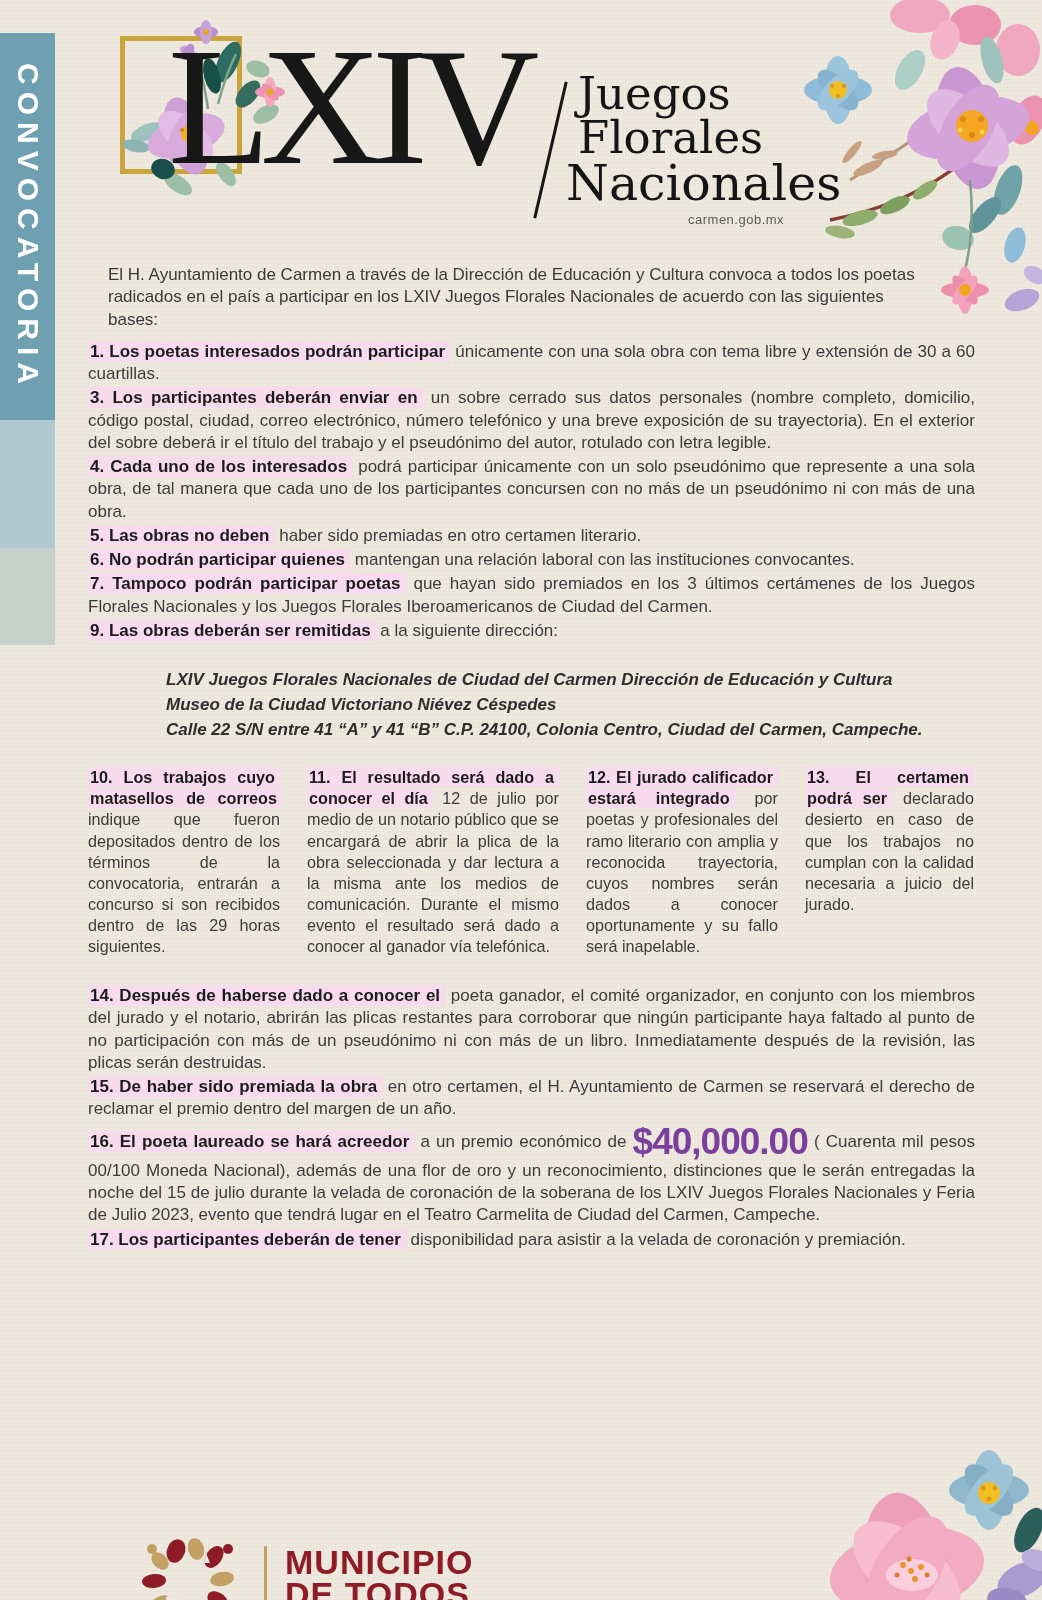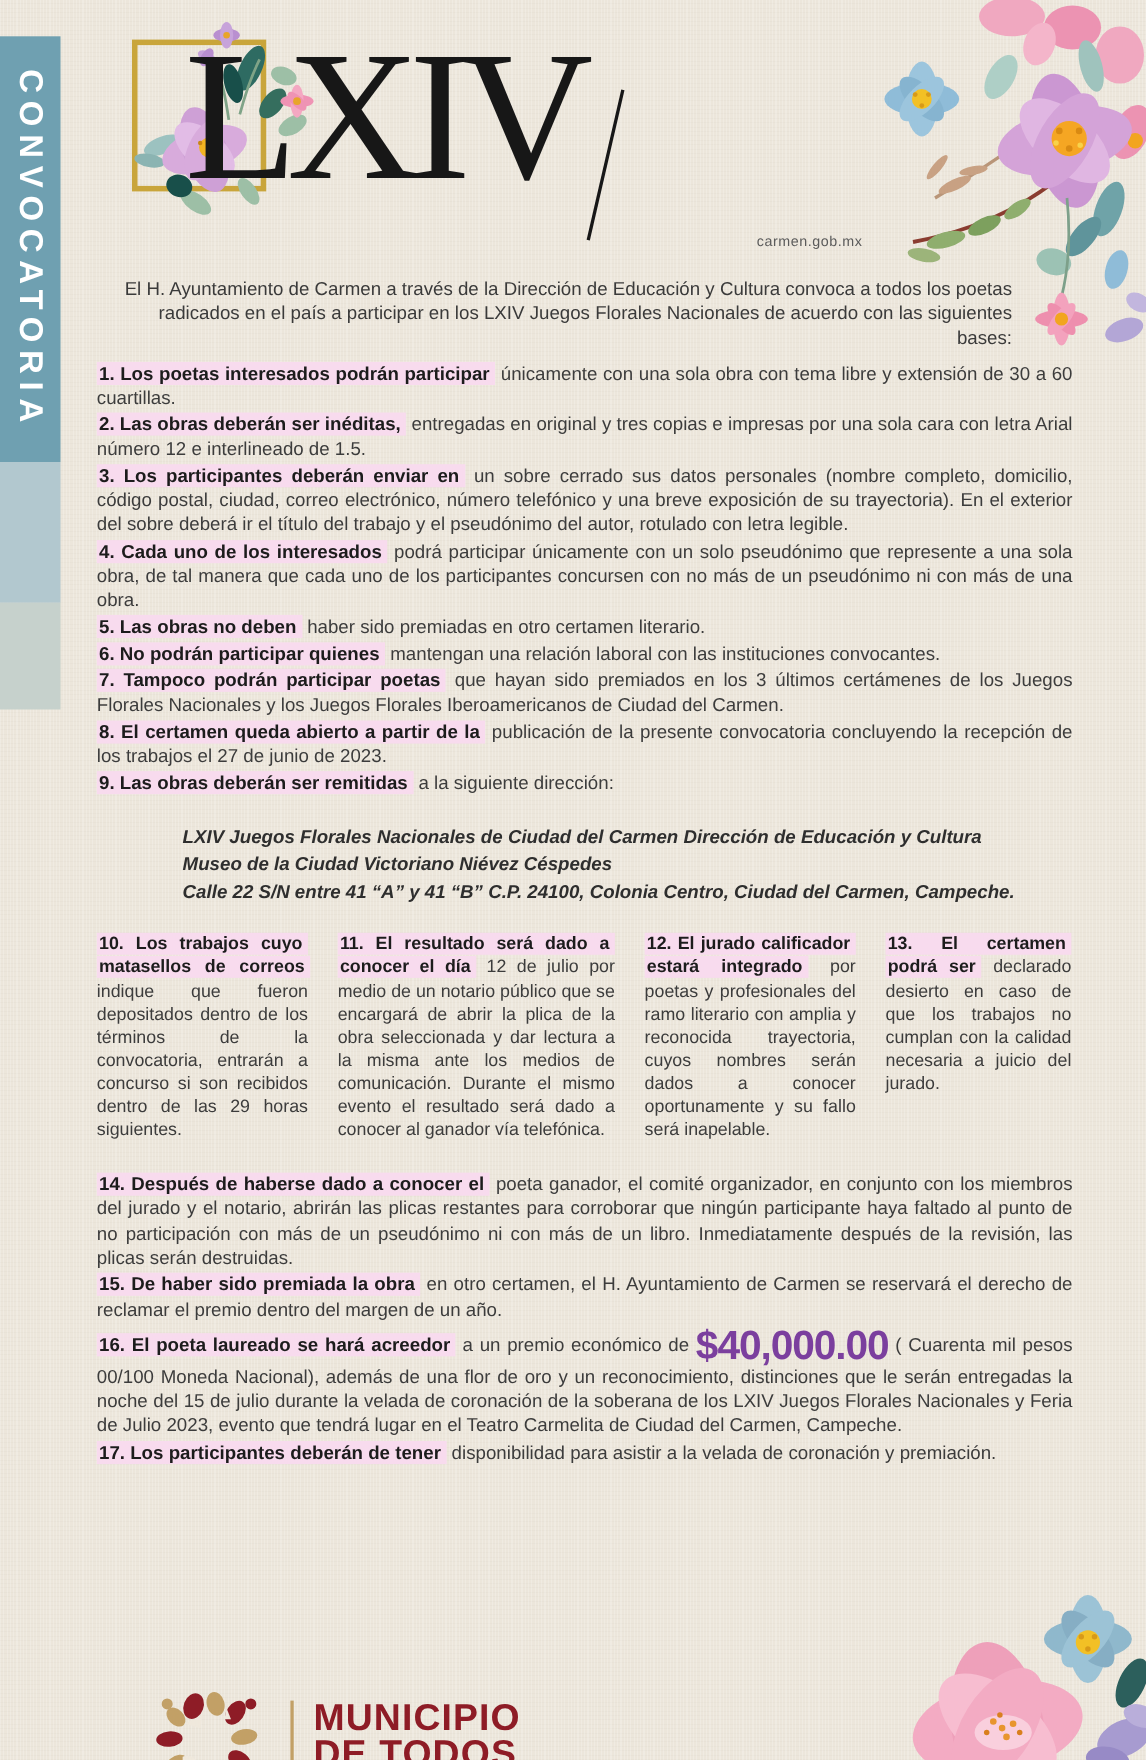"Juegos" div.title-lines { html: none -> <div> <div>Juegos</div> <div>Florales</div> <div>Nacionales</div> </div> }
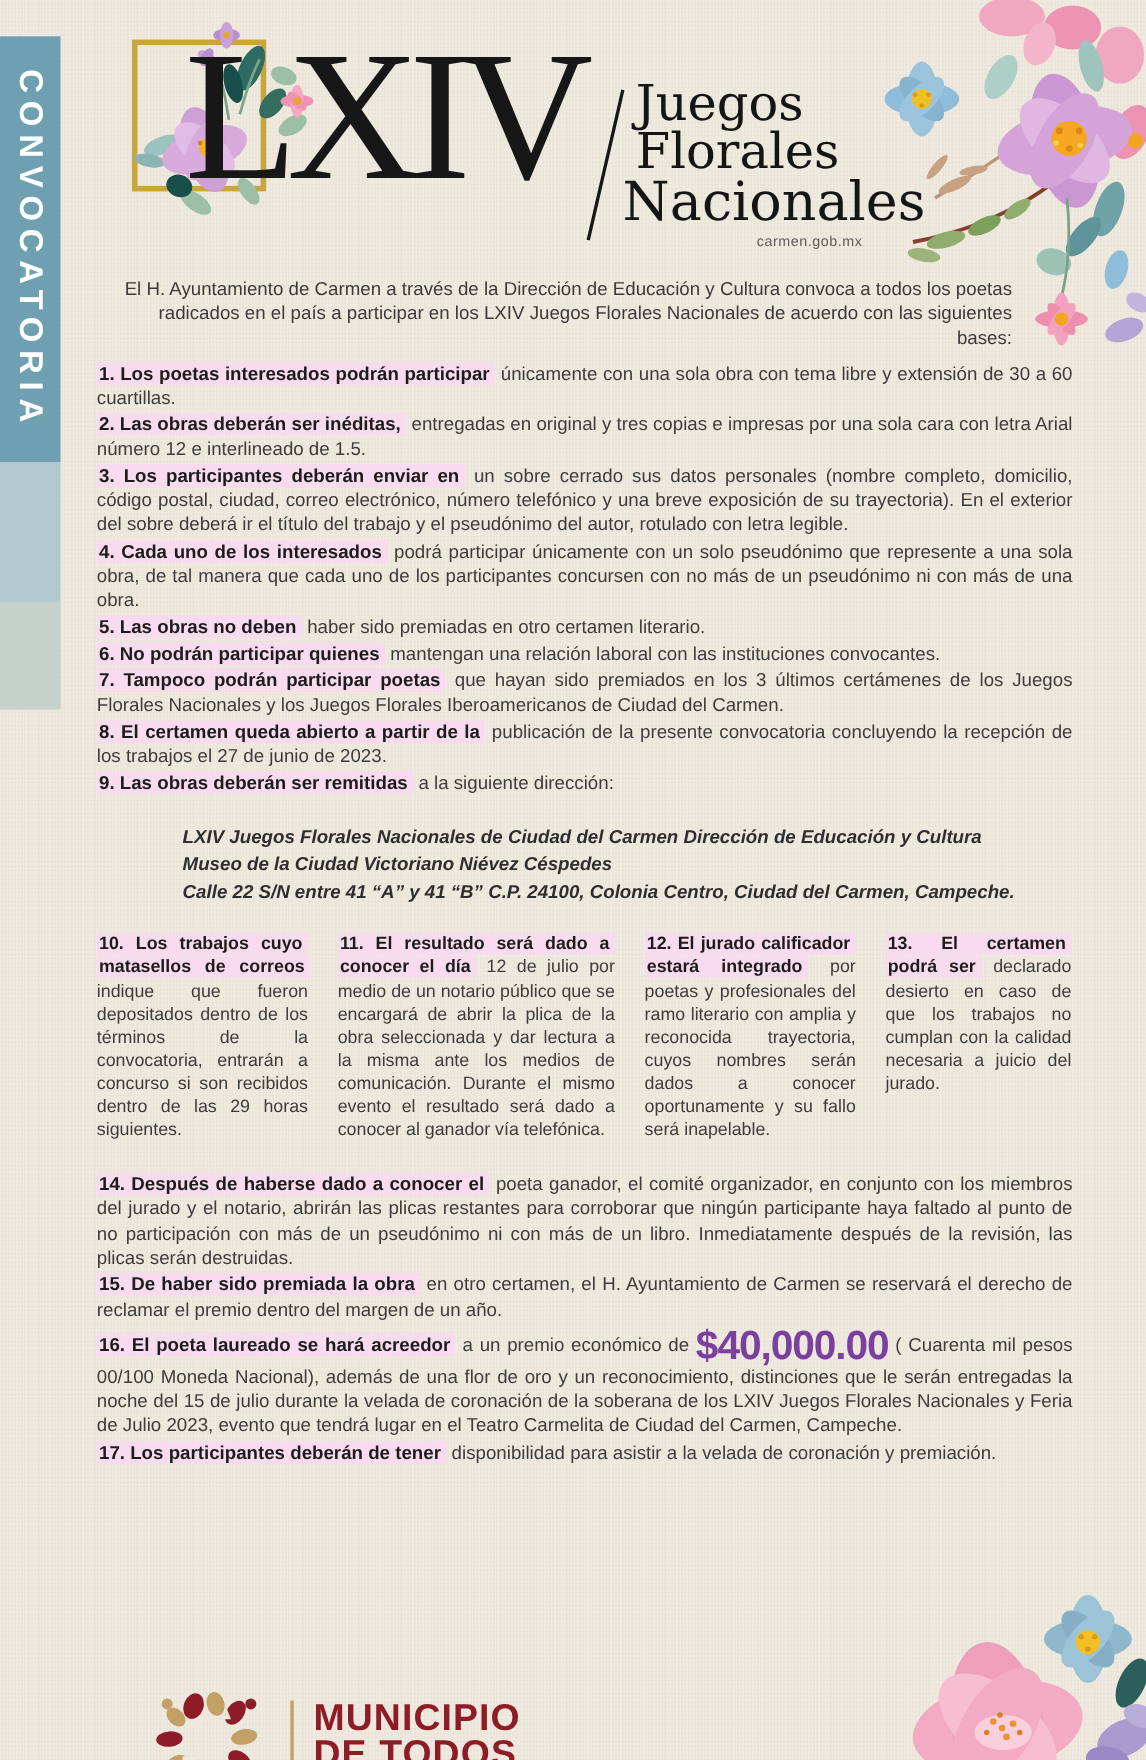"El H. Ayuntamiento de Carmen" .intro { margin: 8px 55px 10px 20px -> 20px 55px 10px 20px; text-align: right -> left }
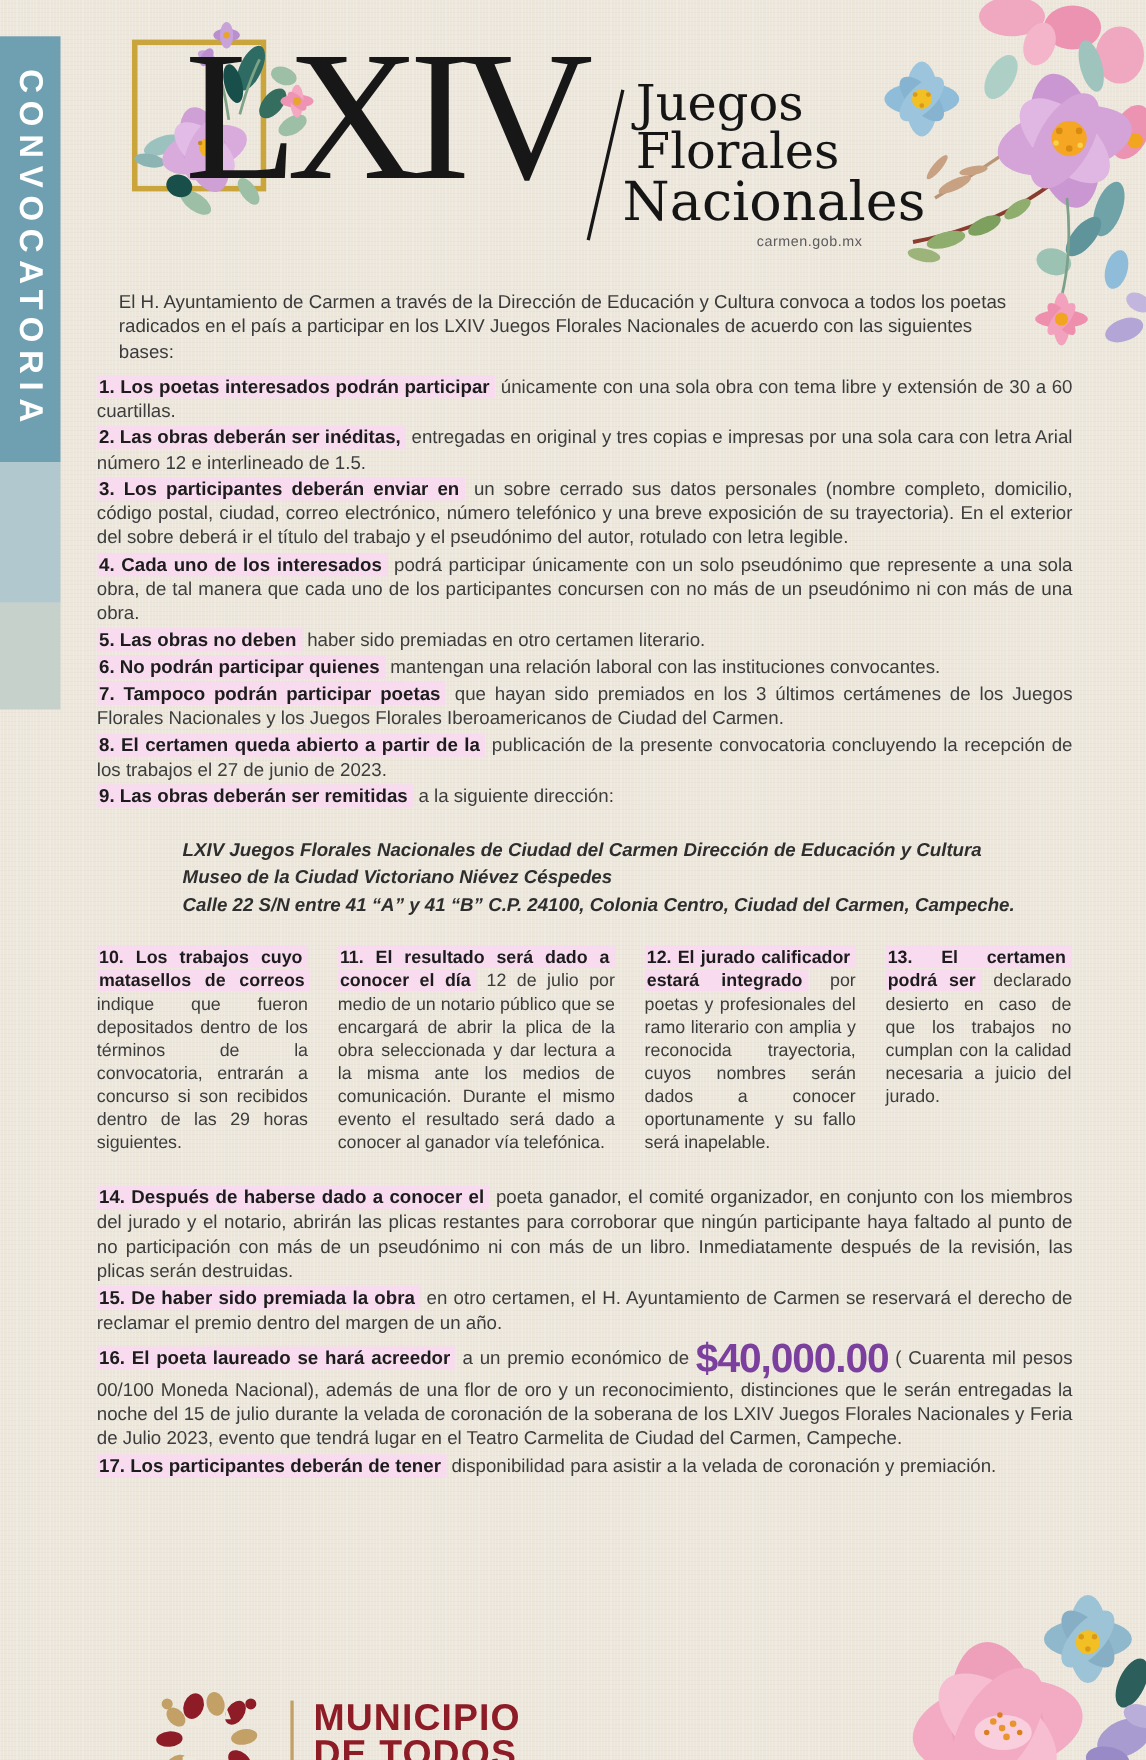"2. Las obras deberán ser" p.item { html: <p><strong>2. Las obras deberán ser inéditas,</strong> <span>entregadas en original y tres copias e impresas por una sola cara con letra Arial número 12 e interlineado de 1.5.</span></p> -> none }
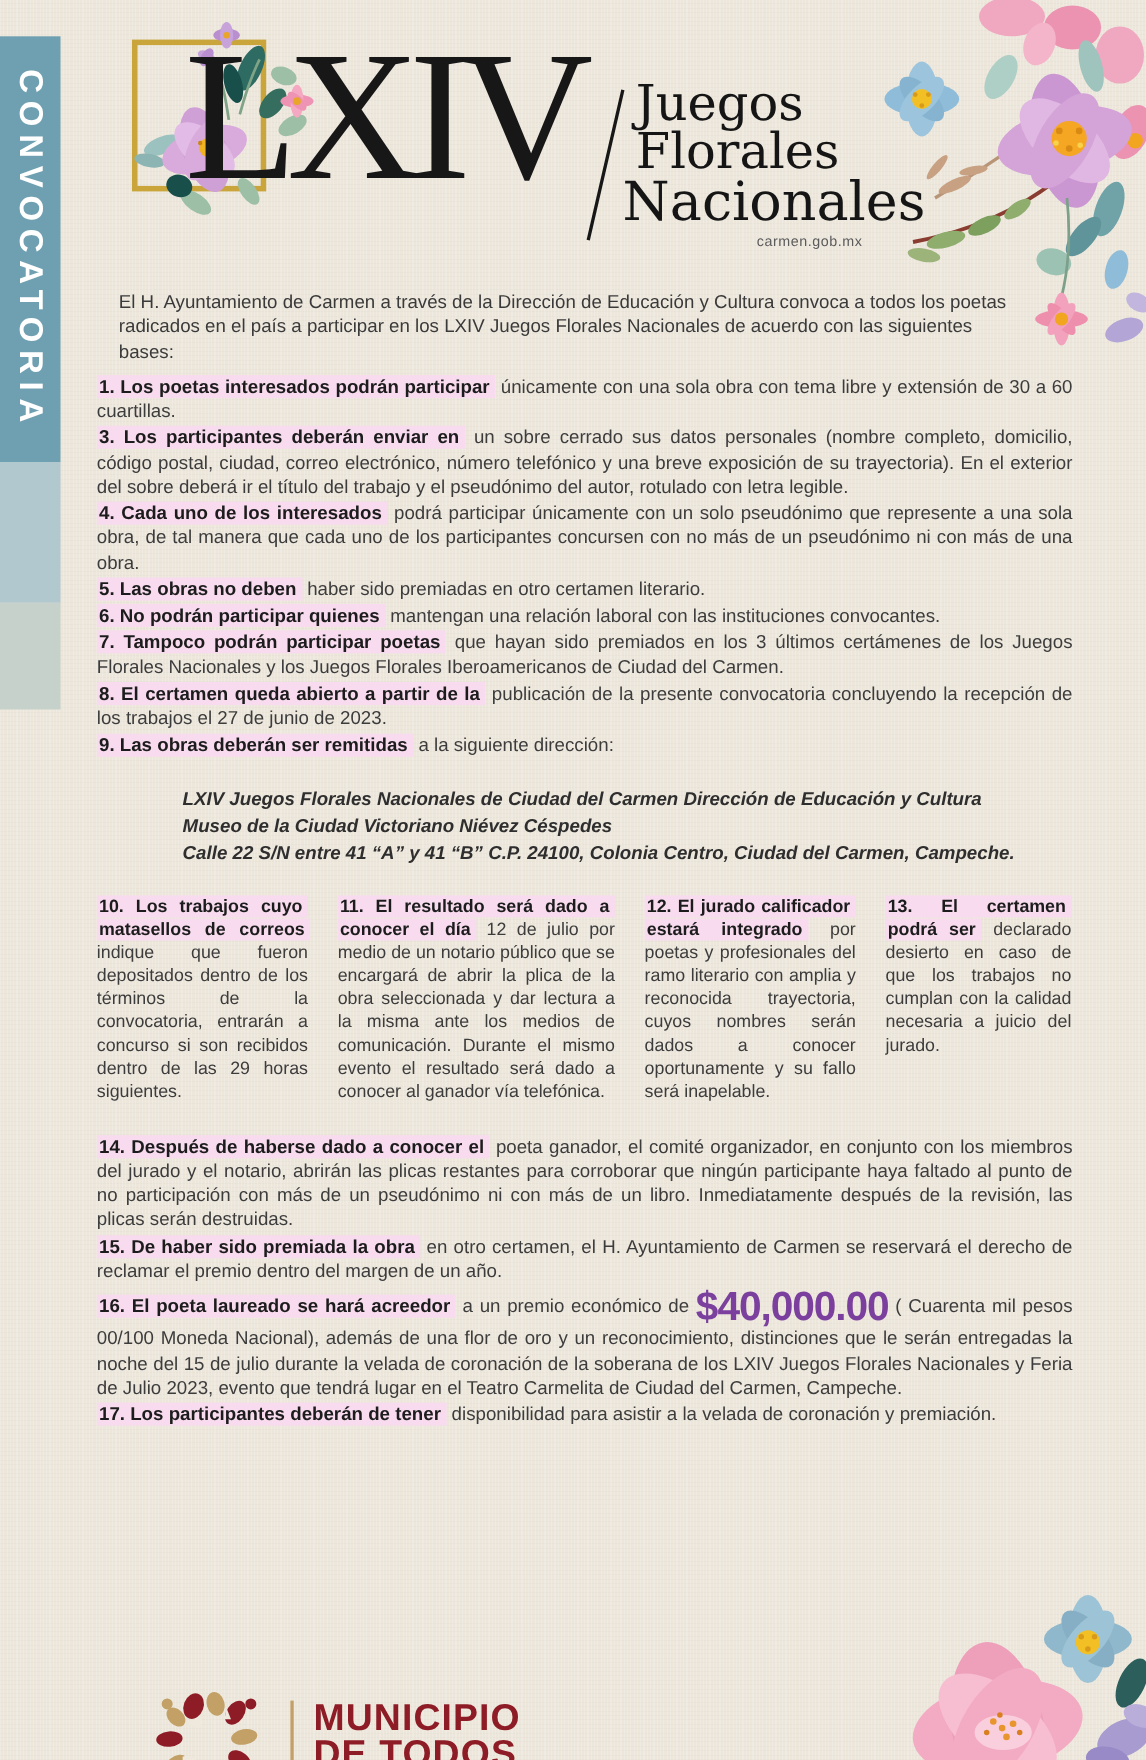"8. El certamen queda abierto" p.item { html: <p><strong>8. El certamen queda abierto a partir de la</strong> <span>publicación de la presente convocatoria concluyendo la recepción de los trabajos el 27 de junio de 2023.</span></p> -> none }
